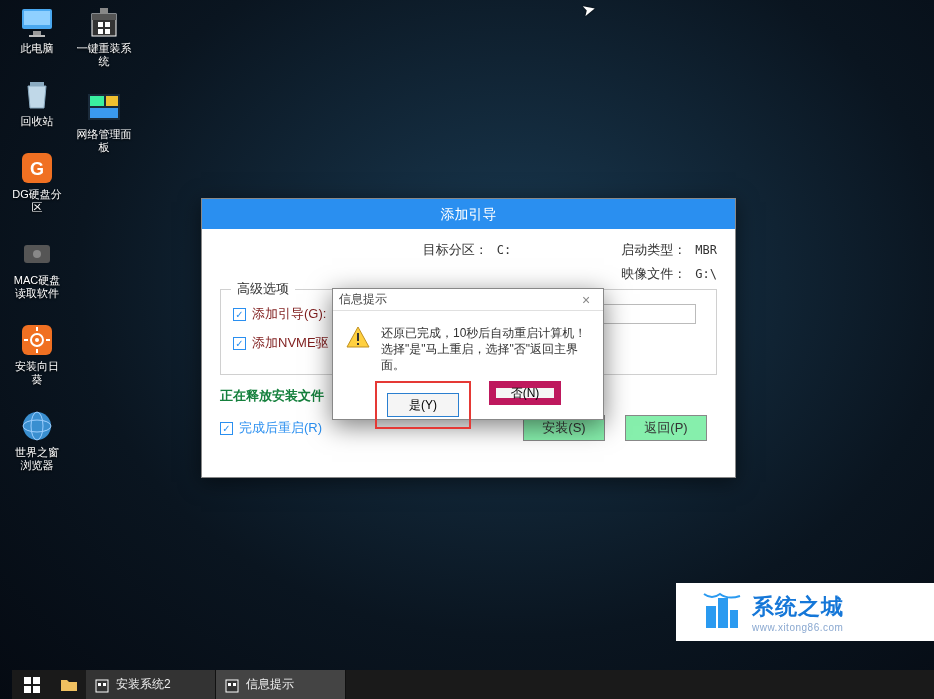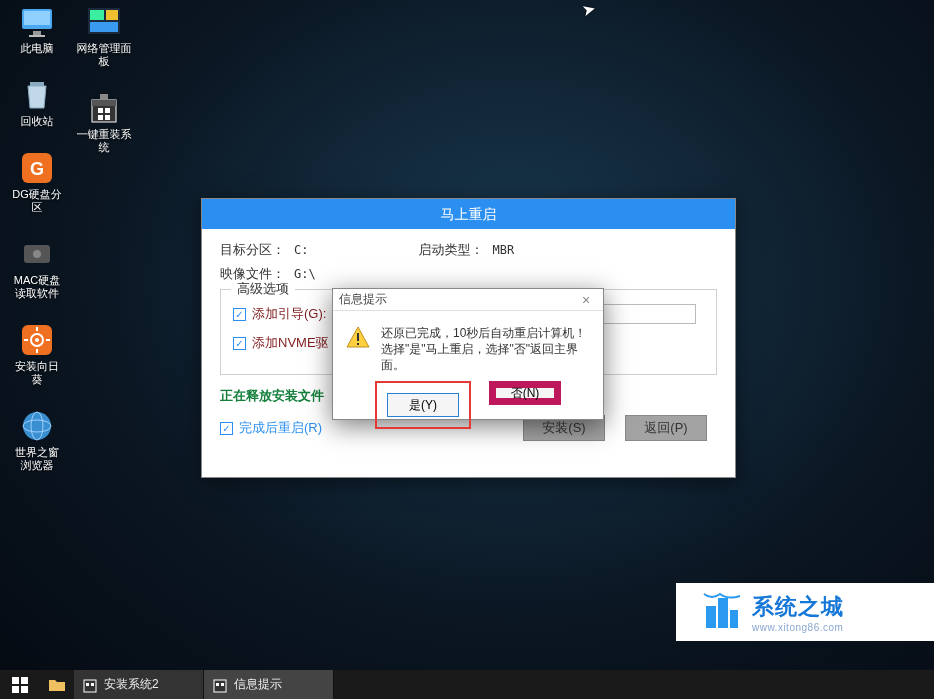"网络管理面板" div.d-icon { order: before "一键重装系统" -> after "一键重装系统" }
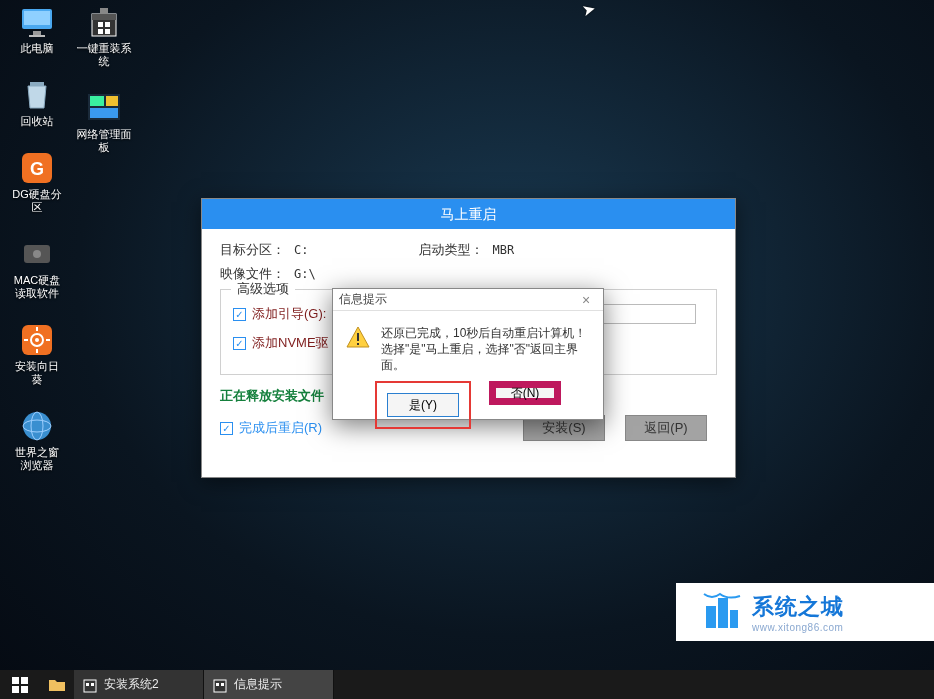"马上重启" div.main-title { text: 马上重启 -> 添加引导 }
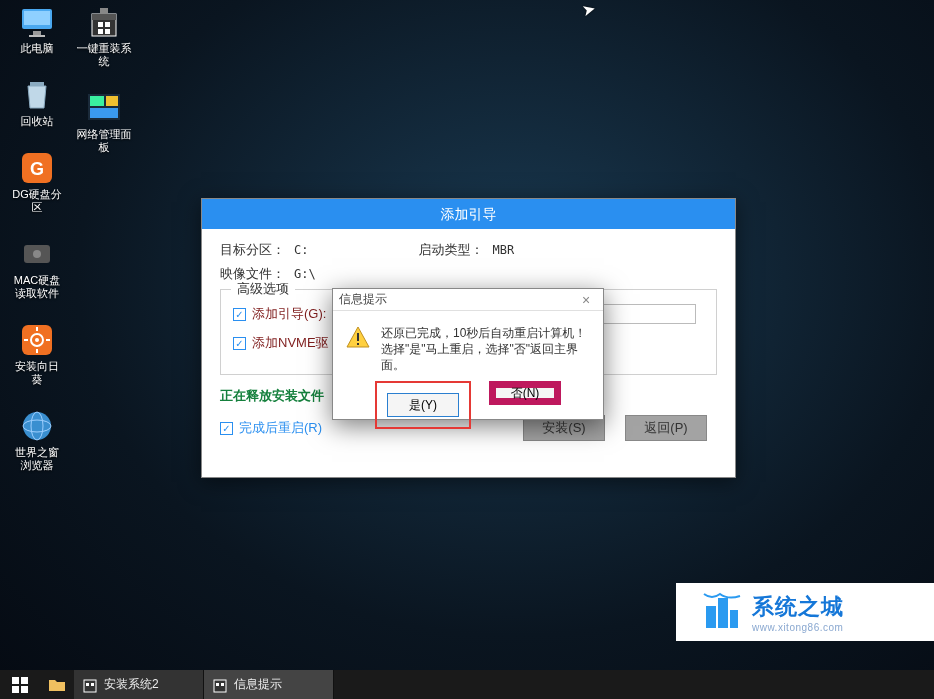"目标分区：" .row { justify-content: none -> flex-end }
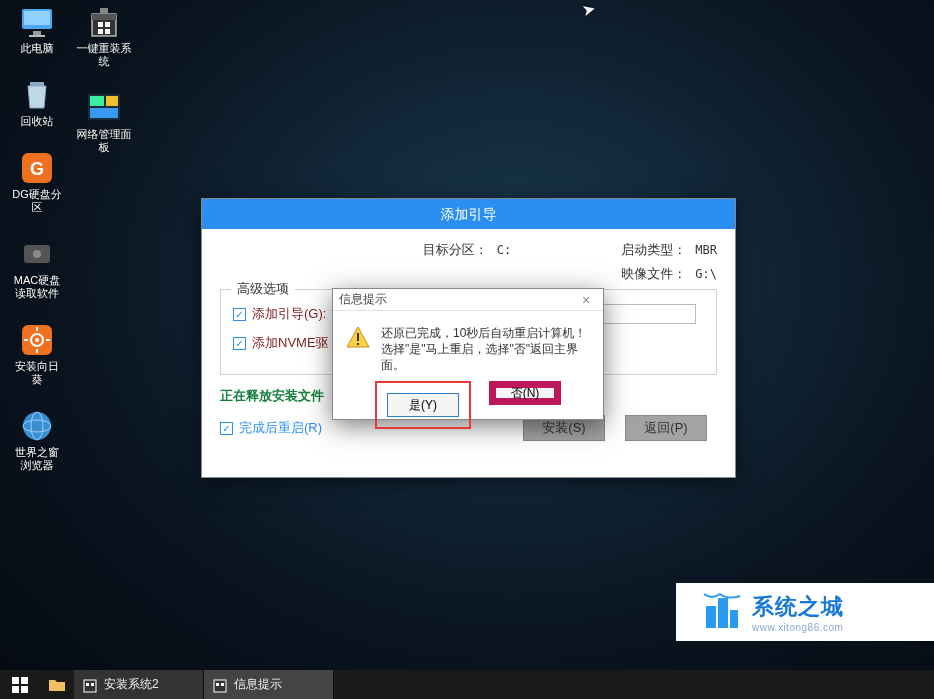"安装(S)" .win-btn { background: #a3a3a3 -> #86efac }
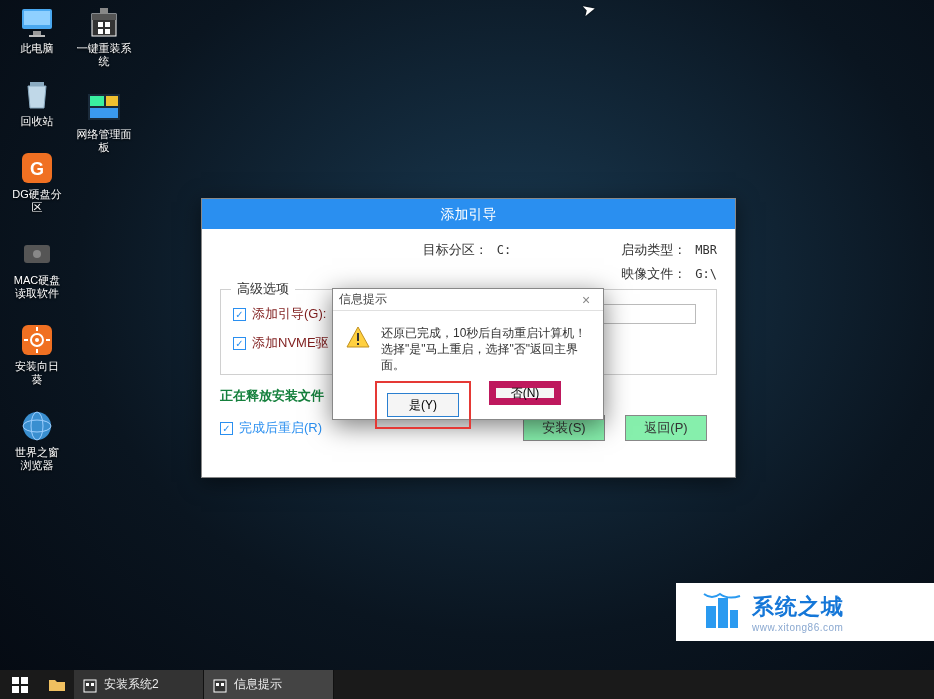"安装系统2" .taskbar { left: 0 -> 12px }
